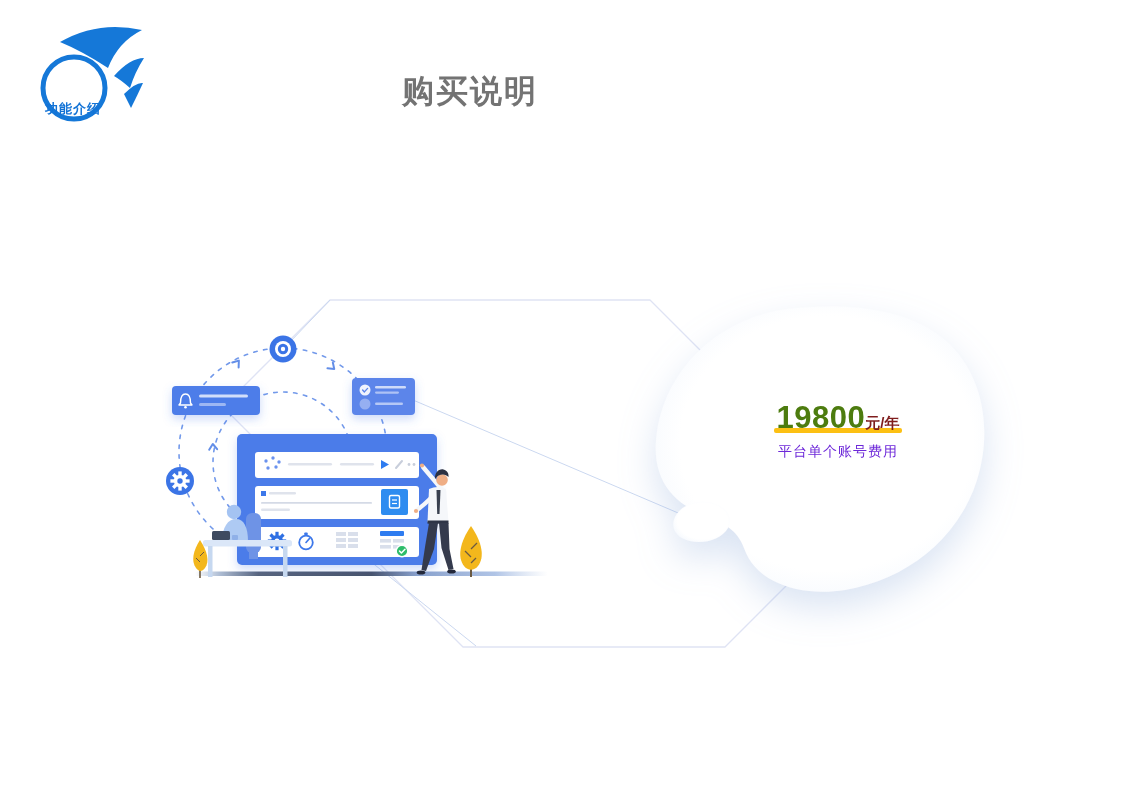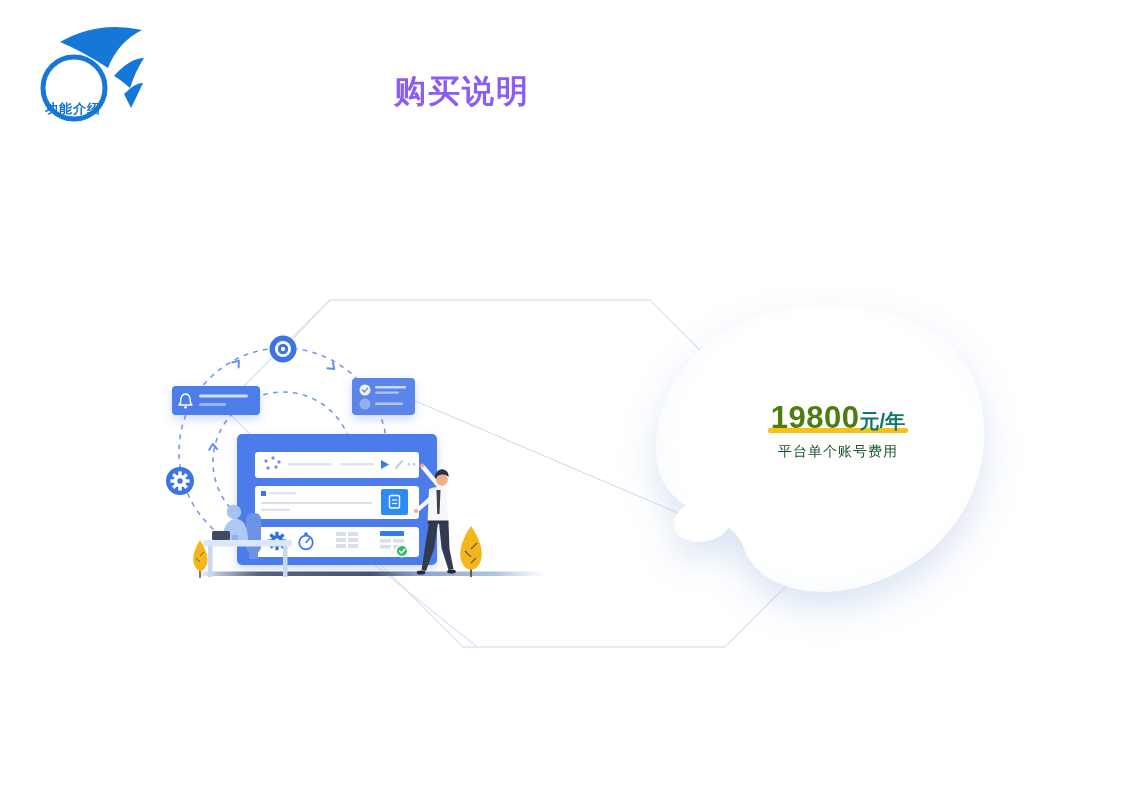"购买说明" .page-title { color: #8b5cf6 -> #737373; left: 8px -> 16px }
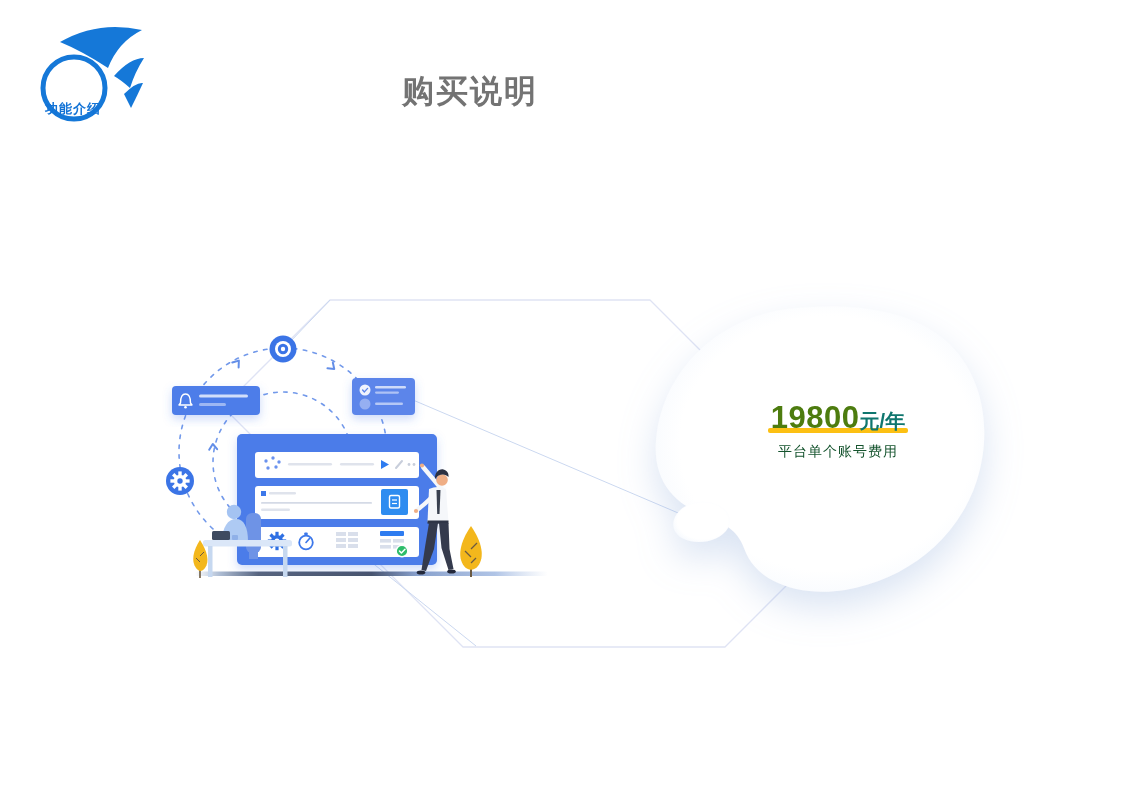"元/年" .amount-unit { color: #0f766e -> #7f1d1d; font-size: 20px -> 15px }
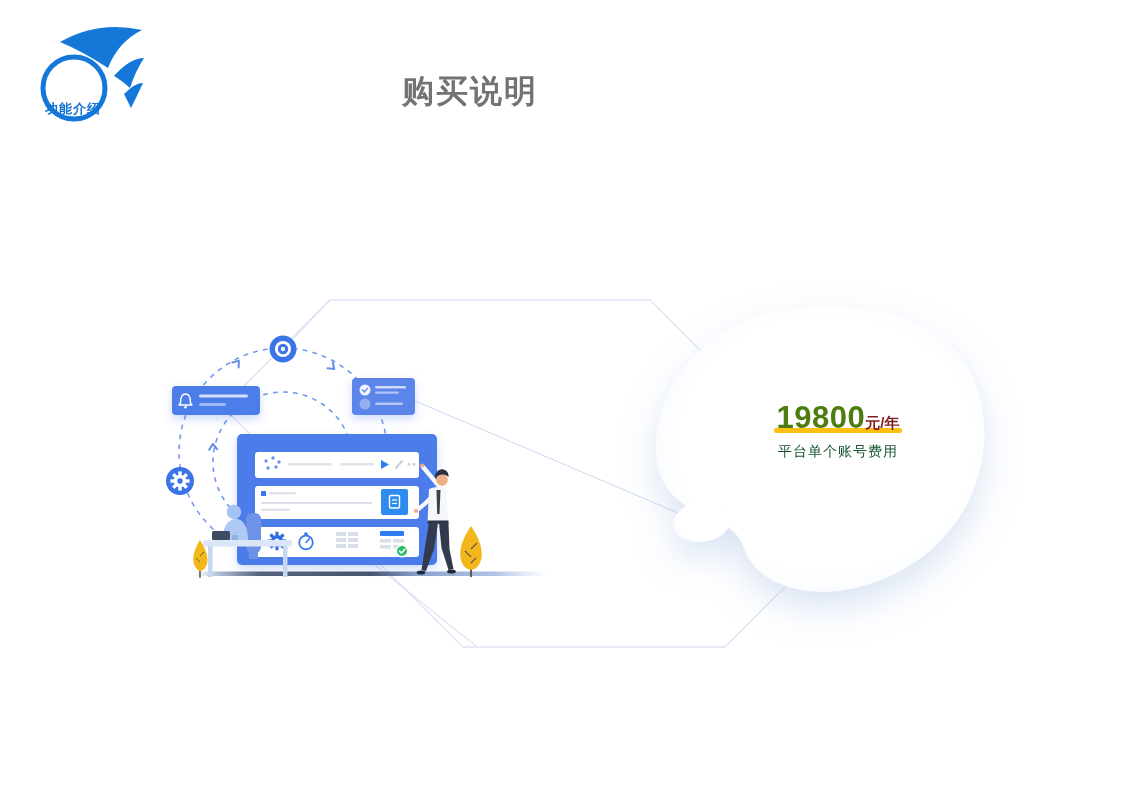"平台单个账号费用" .price-desc { color: #14532d -> #6d28d9 }
